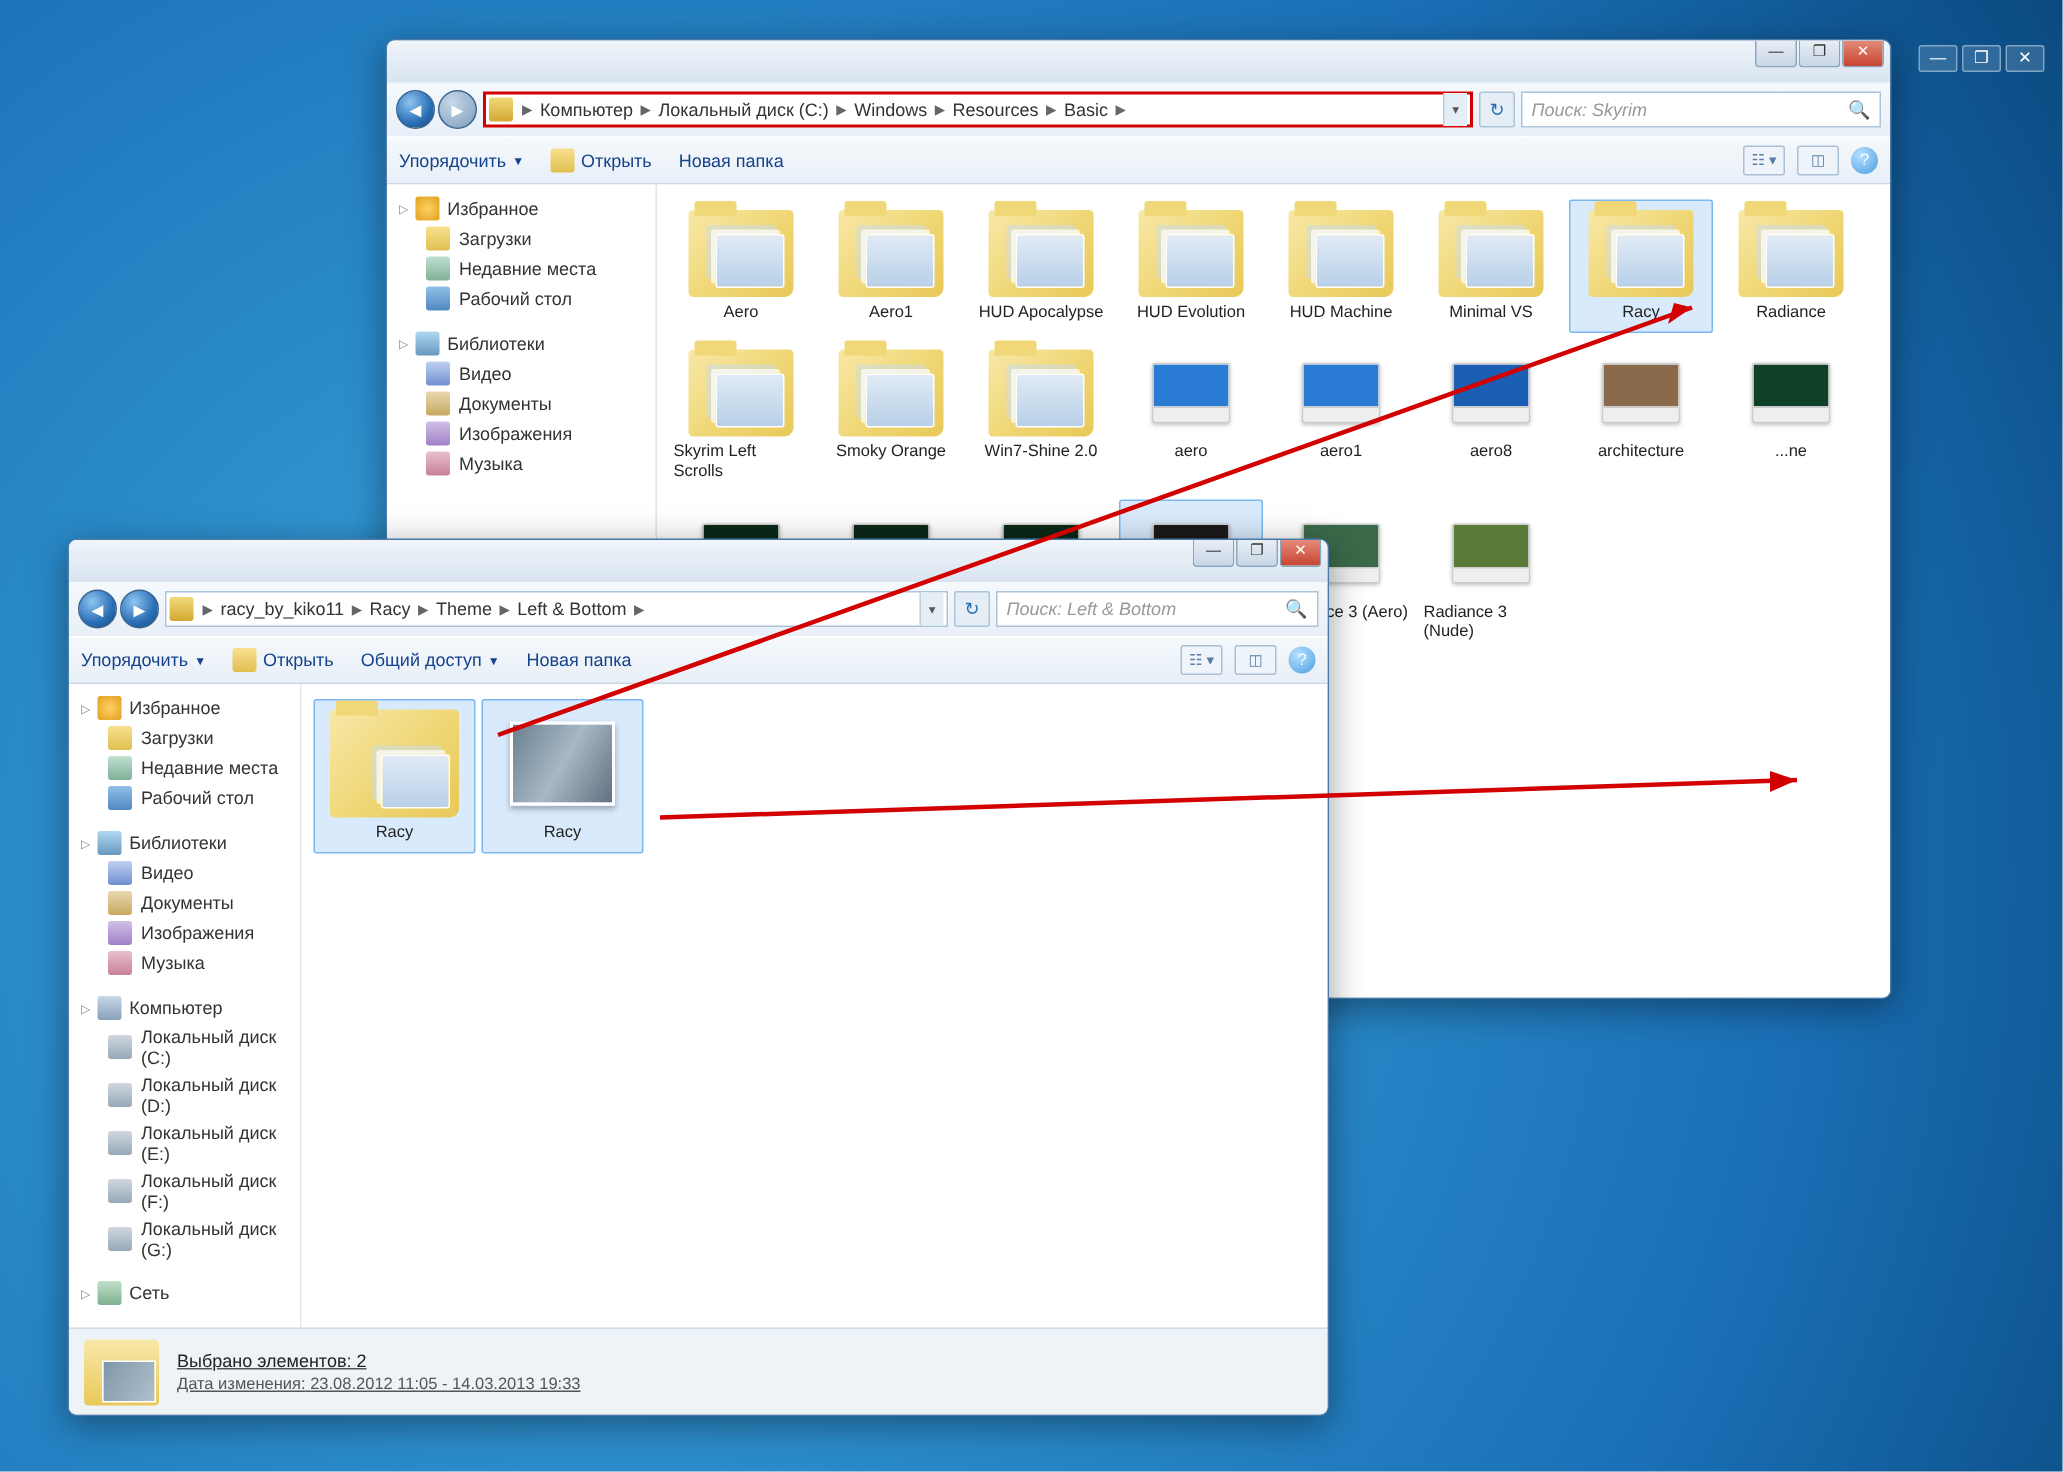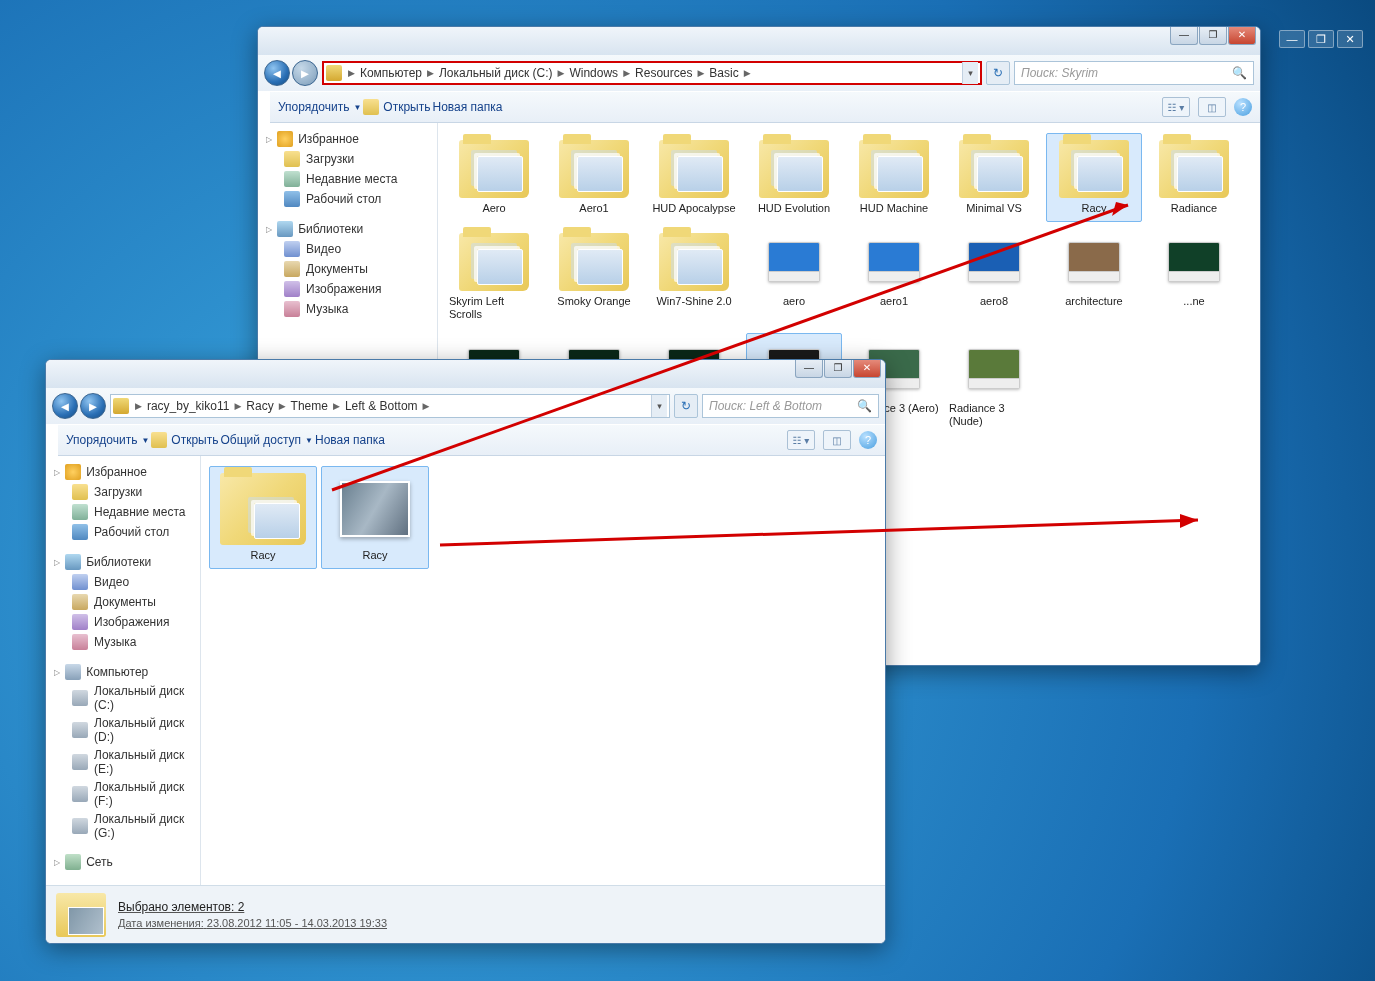"Упорядочить" .toolbar { gap: 2px -> 18px; margin-left: 12px -> none }
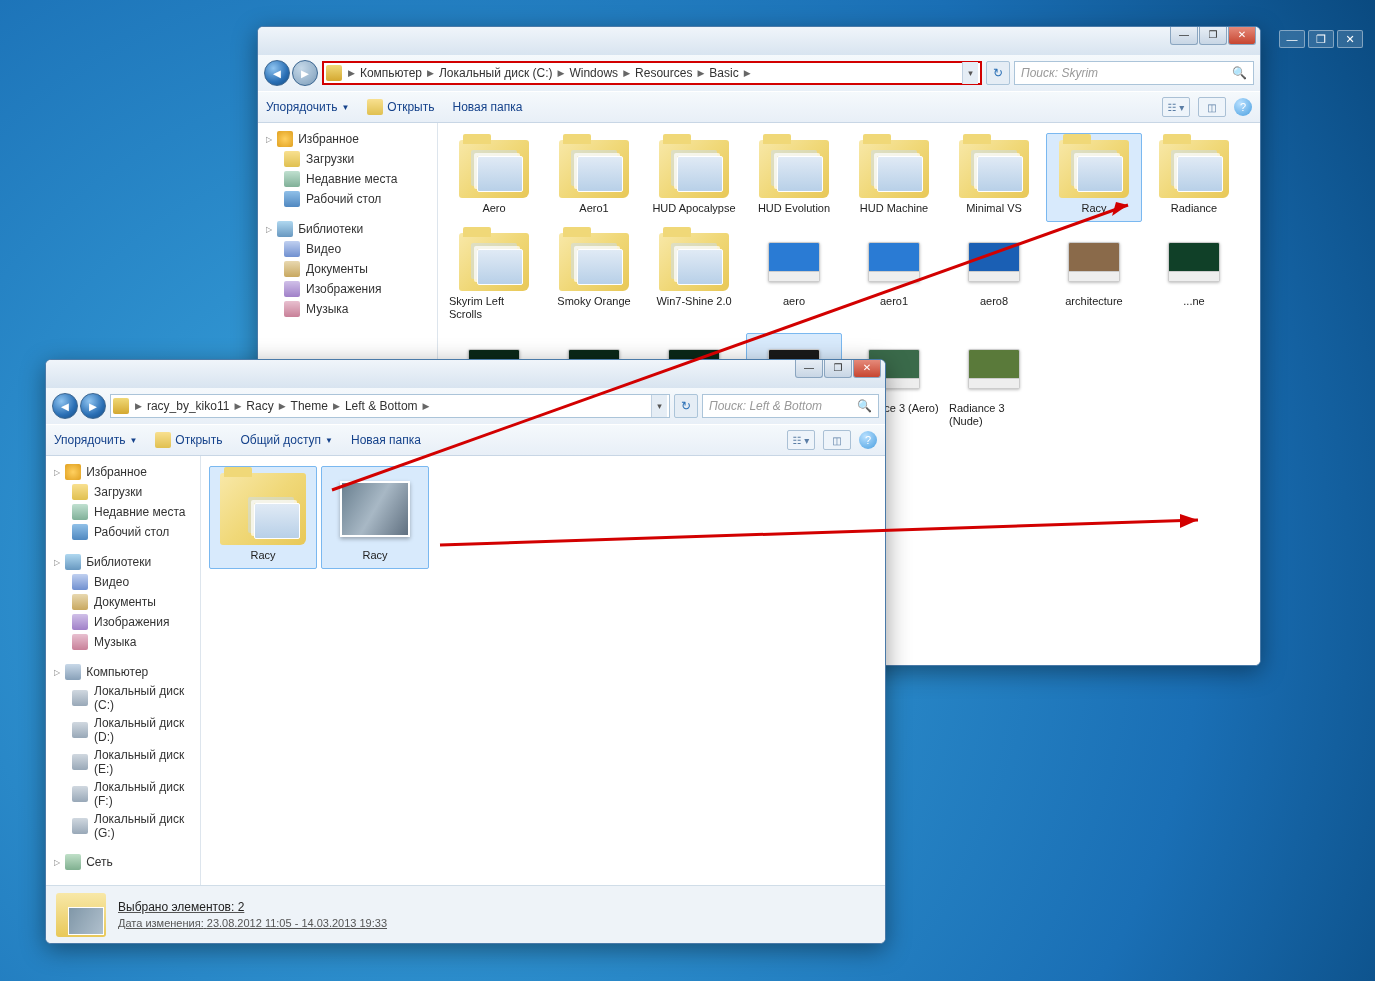"Поиск: Left & Bottom" .win2 .searchbox { width: 177px -> 215px }
